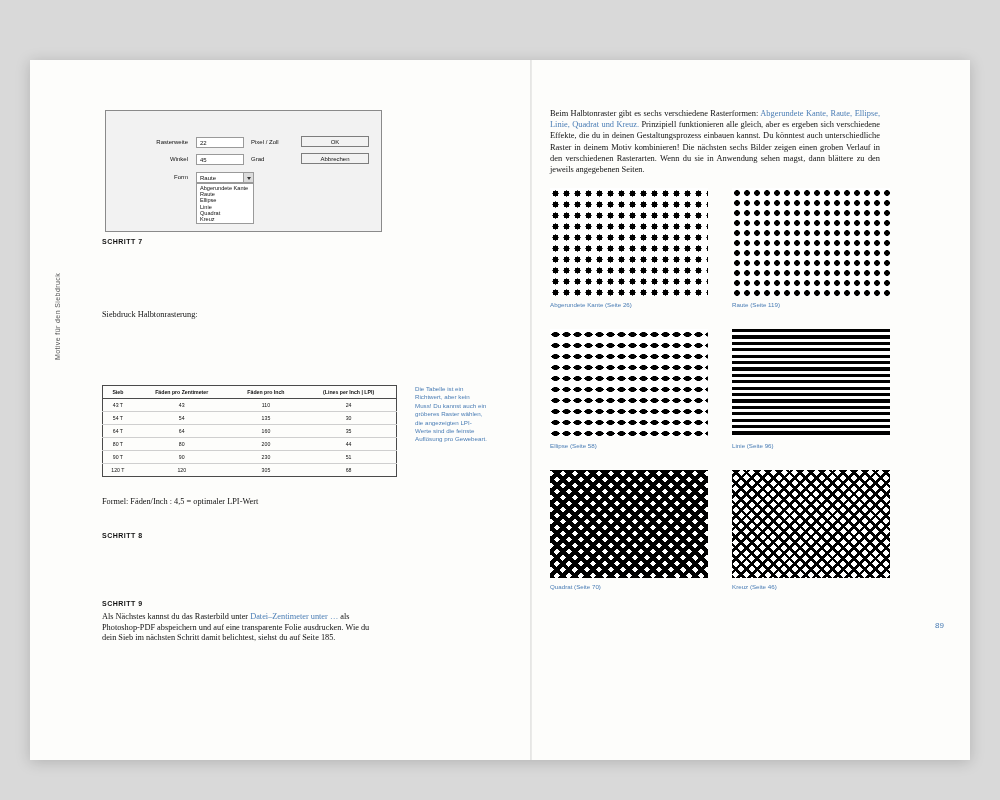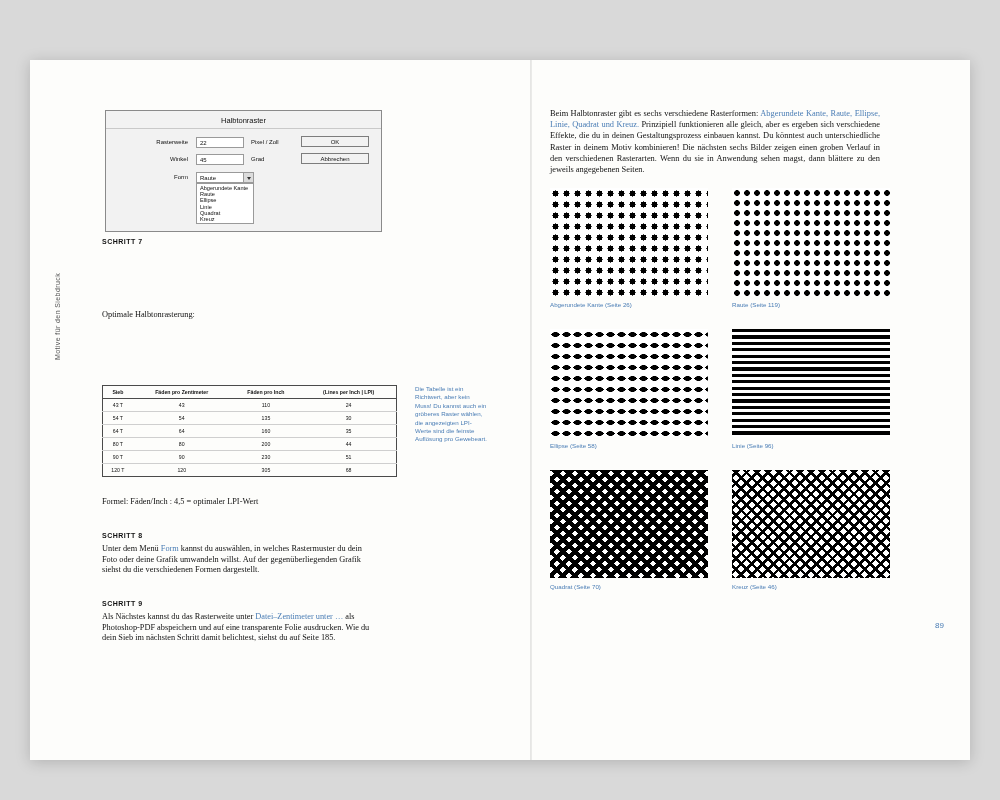"Halbtonraster" div.dialog-title { html: <div>Halbtonraster</div> -> none }
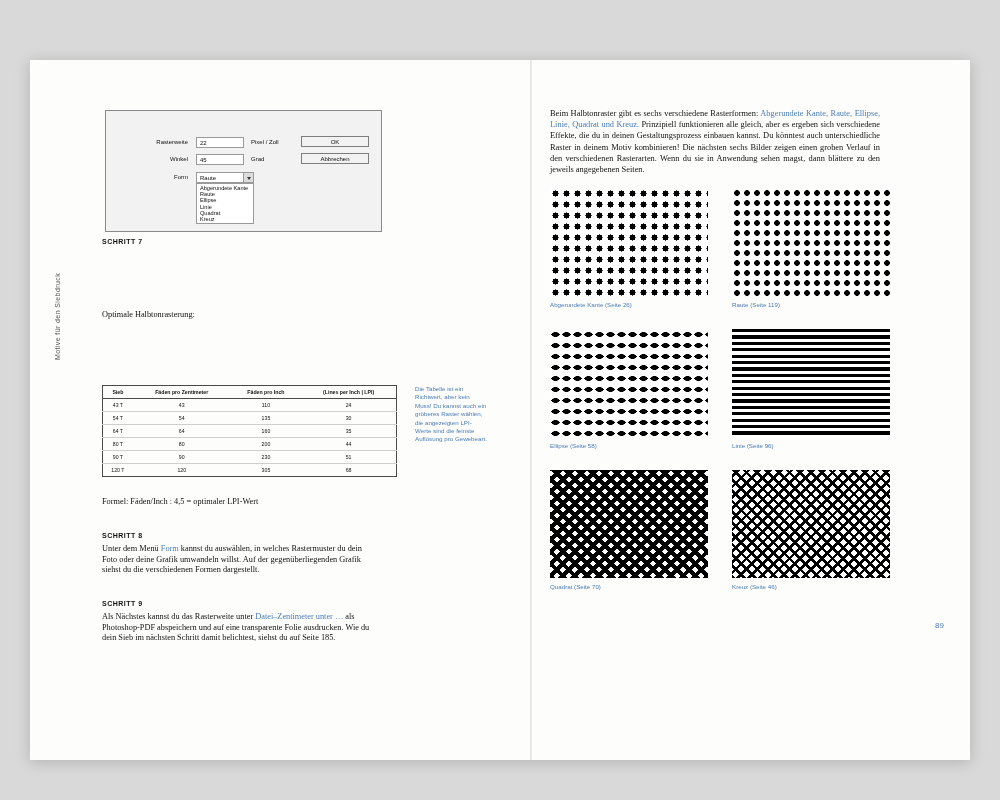"Optimale Halbtonrasterung:" div.body-txt { text: Optimale -> Siebdruck }
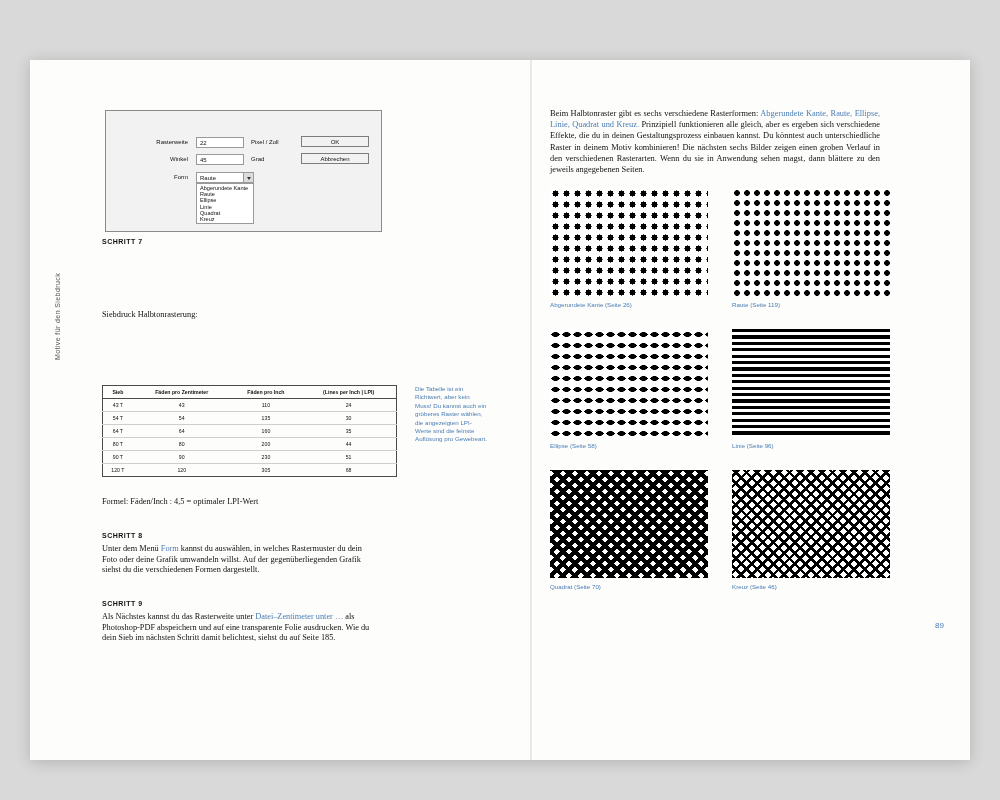"Unter dem Menü Form kannst" div.body-txt { html: <div><span>Unter dem Menü </span><span>Form</span><span> kannst du auswählen, in welches Rastermuster du dein Foto oder deine Grafik umwandeln willst. Auf der gegenüberliegenden Grafik siehst du die verschiedenen Formen dargestellt.</span></div> -> none }
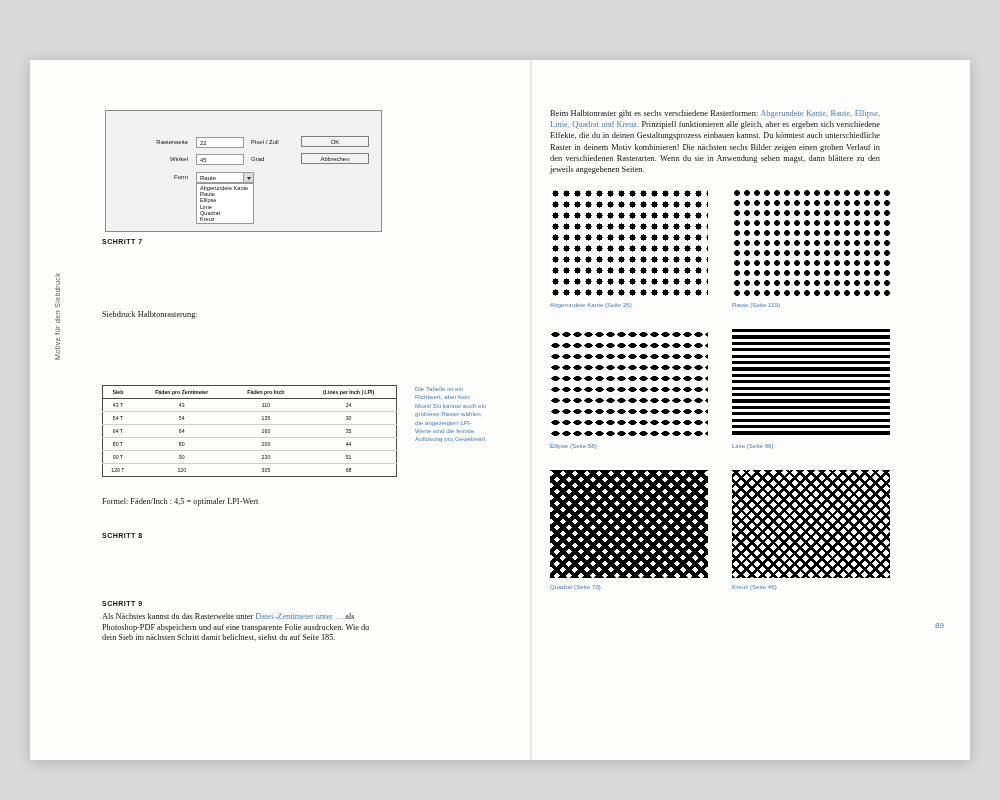"Als Nächstes kannst du das" span { text: Rasterweite -> Rasterbild }
